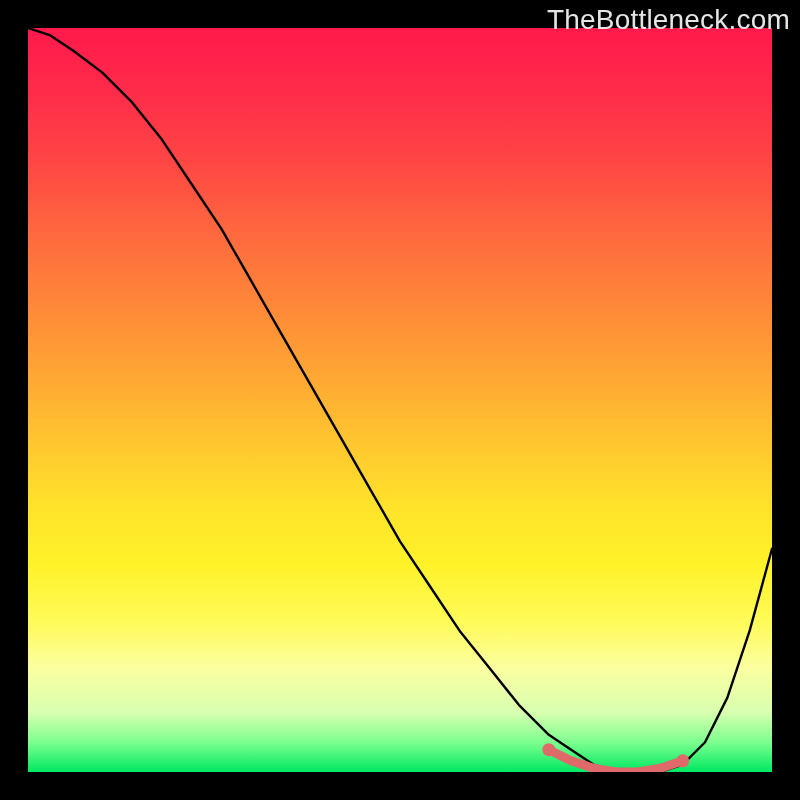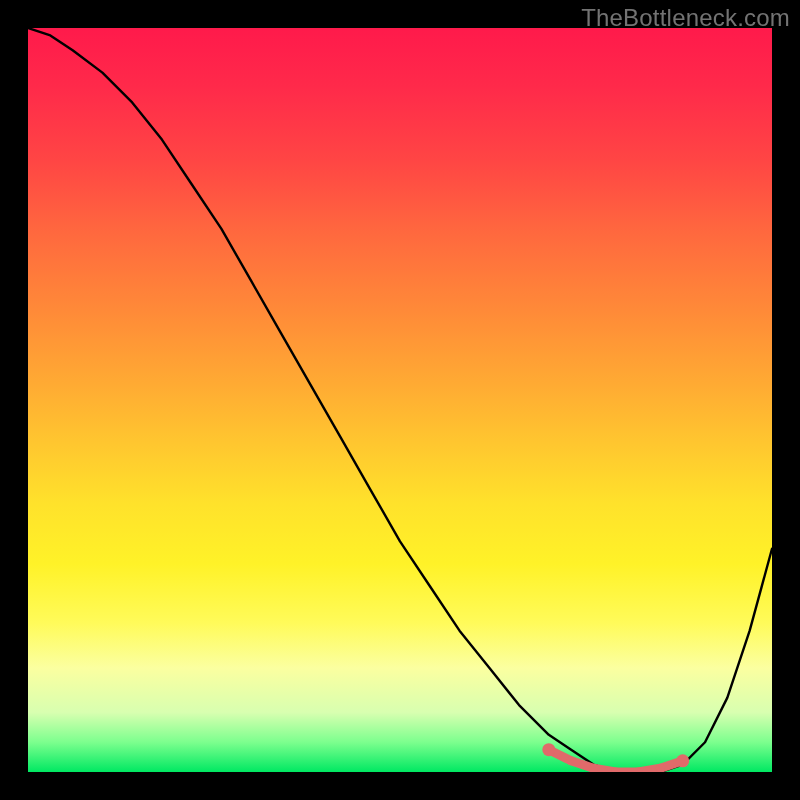"TheBottleneck.com" .watermark { color: #737373 -> #e5e5e5; font-size: 24px -> 28px }
